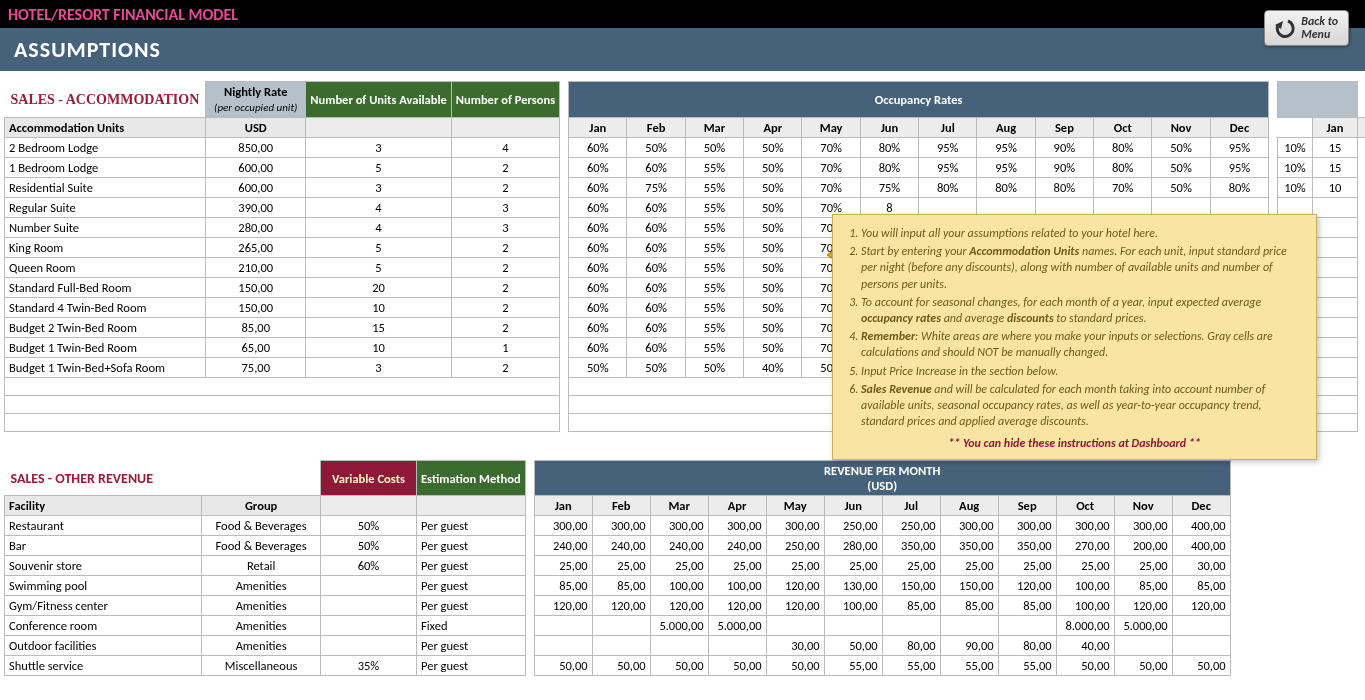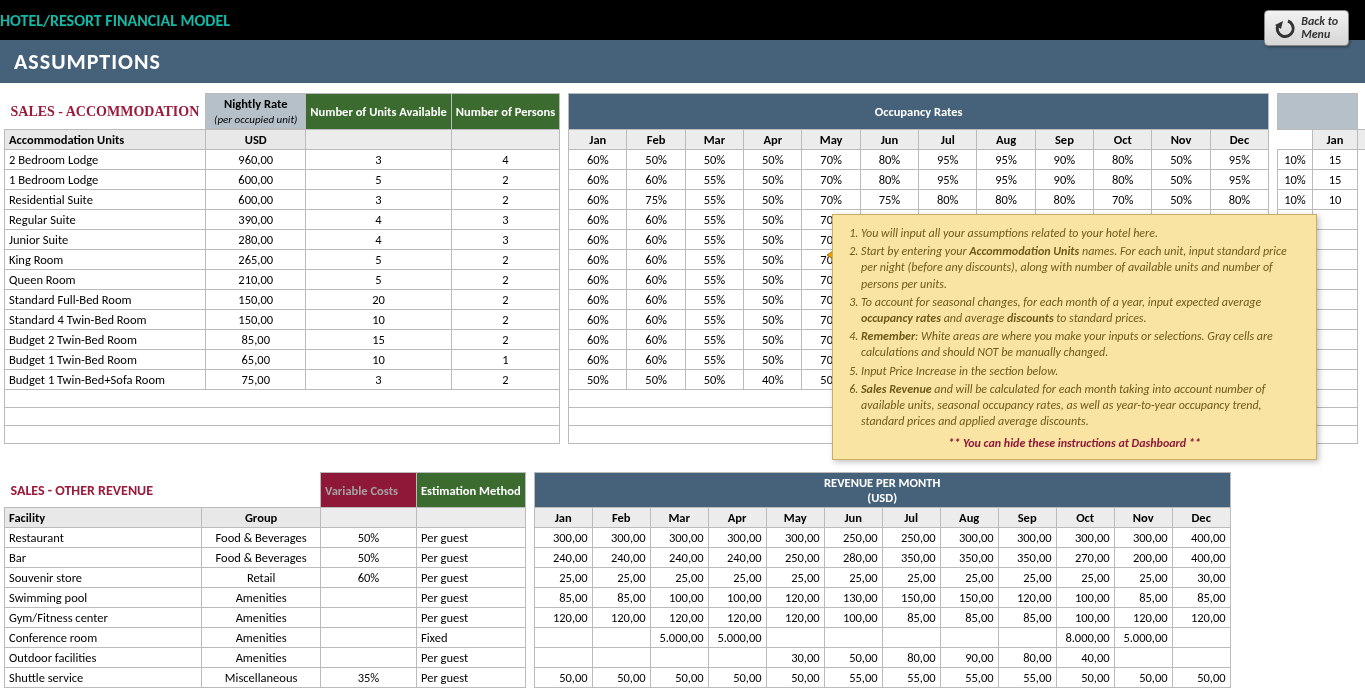"HOTEL/RESORT FINANCIAL MODEL" .topbar { color: #14b8a6 -> #ec4899; height: 40px -> 28px; padding: 4px 0 -> 4px 8px }
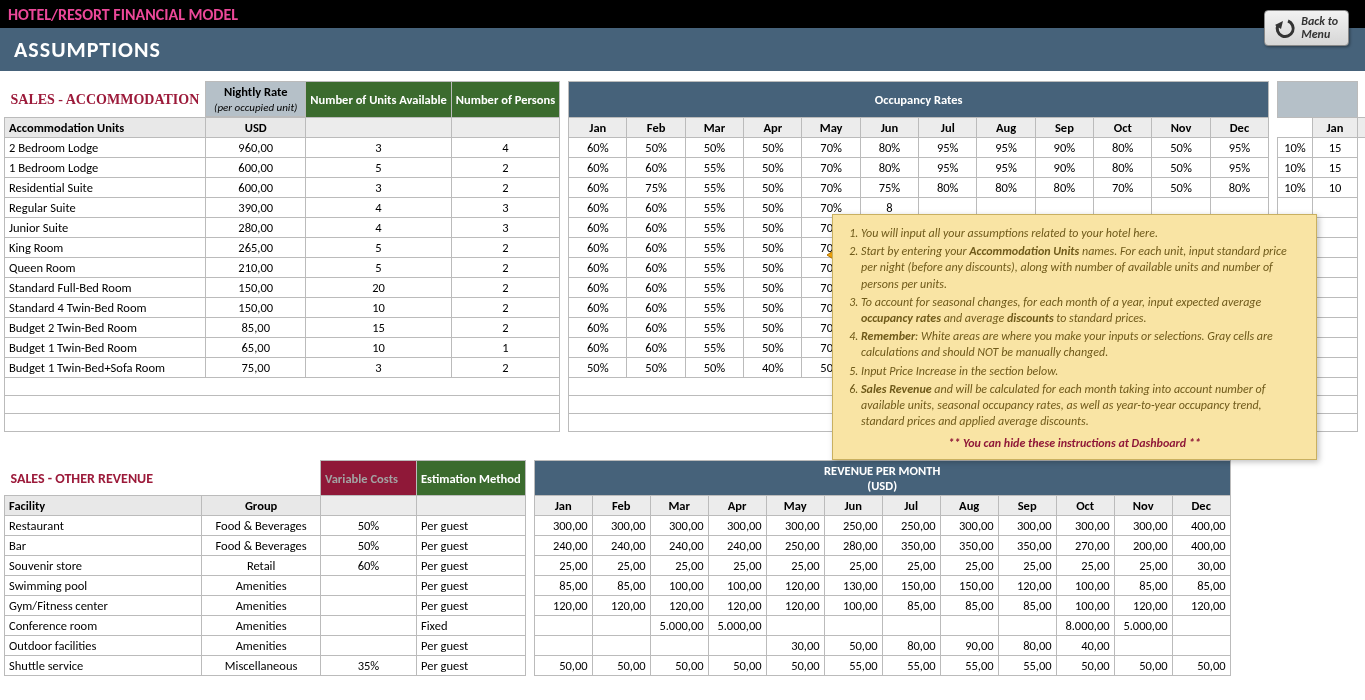"960,00" td.ctr { text: 960,00 -> 850,00 }
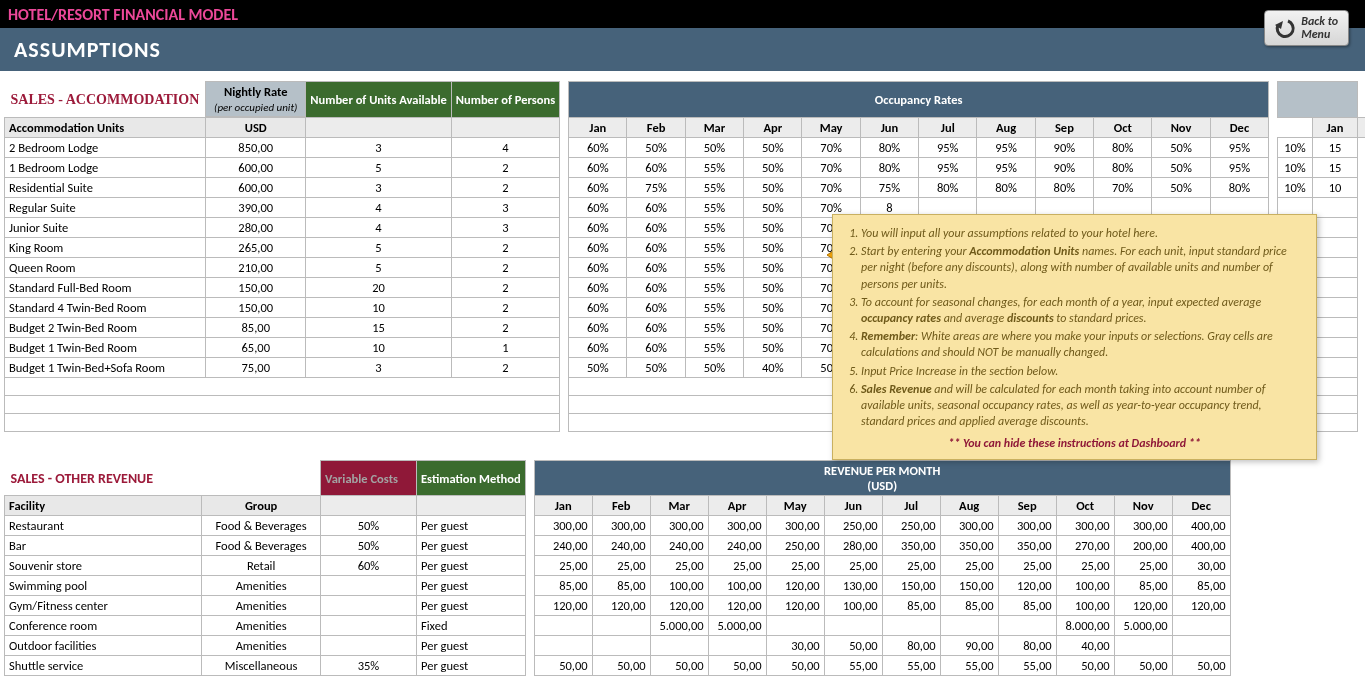"Junior Suite" td { text: Junior -> Number }
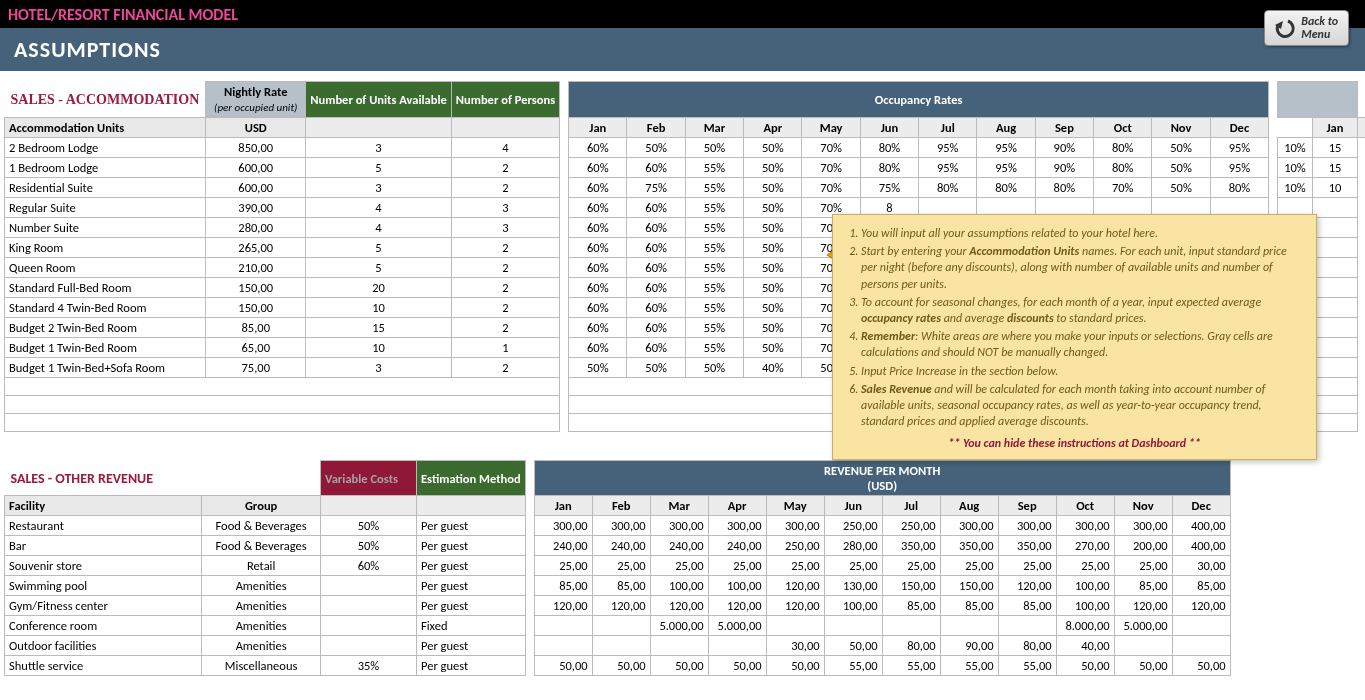"Variable Costs" .maroon { color: #a3a3a3 -> #fef9c3; text-align: none -> center }
